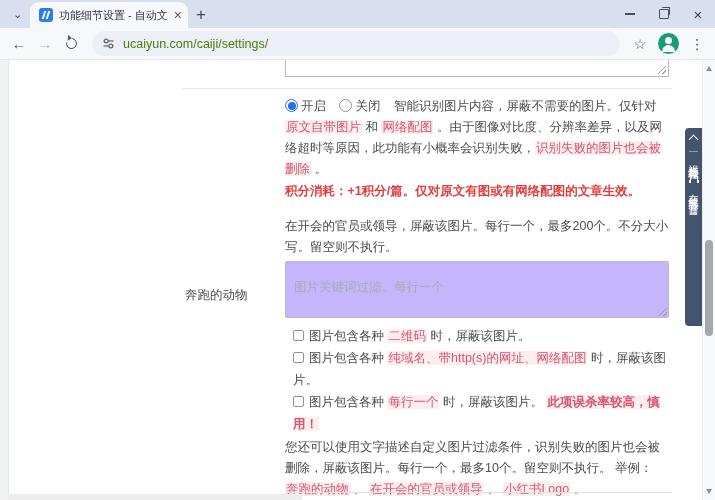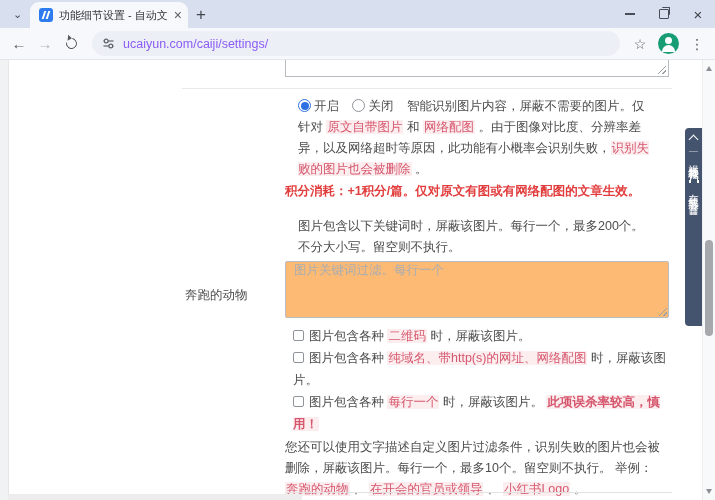"ucaiyun.com/caiji/settings/" .urltext { color: #8b5cf6 -> #4d7c0f }
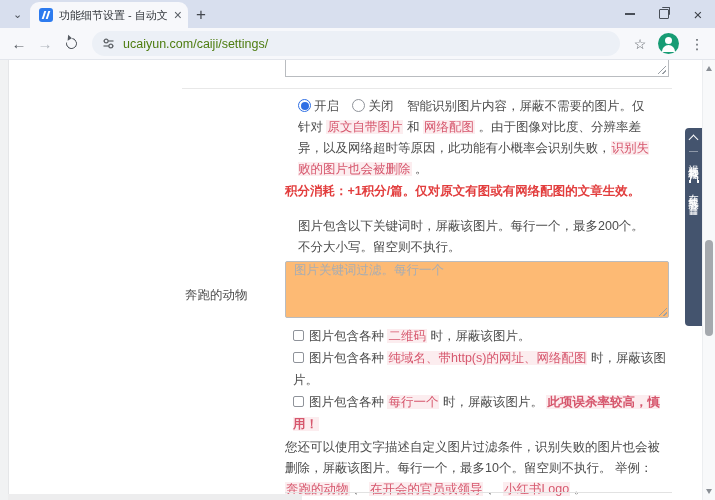"开启 关闭 智能识别图片内容，屏蔽不需要的图片。仅针对 原文自带图片 和" .para { margin: 0 13px 1px -> 0 0 1px }
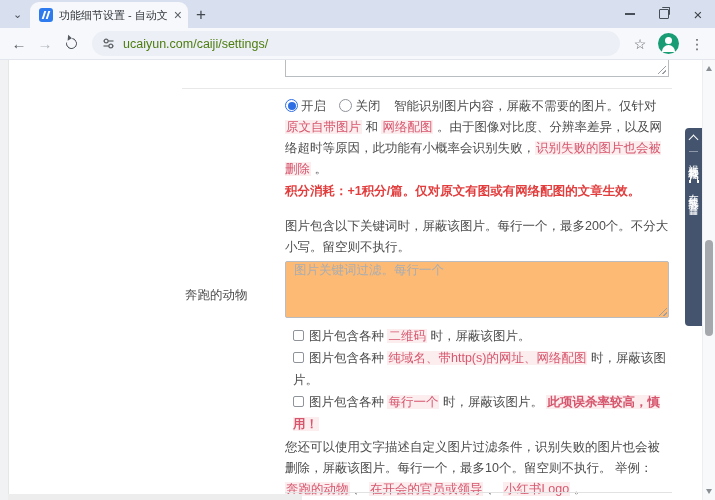"图片包含以下关键词时，屏蔽该图片。每行一个，最多200个。不分大小写。留空则不执" p.para { text: 图片包含以下关键词时 -> 在开会的官员或领导 }
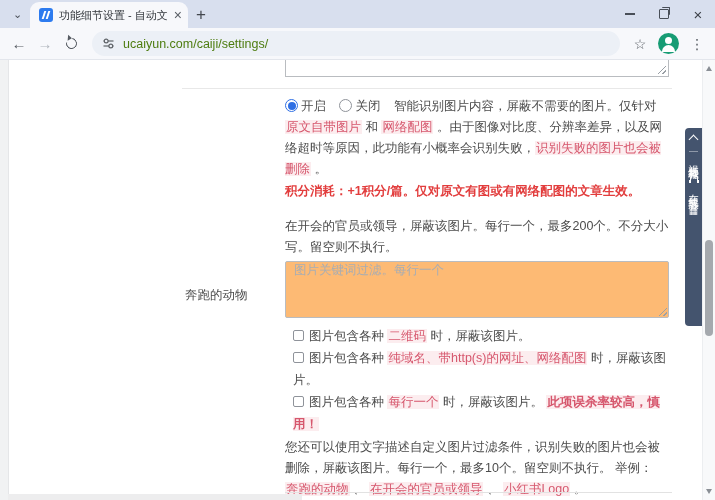"图片关键词过滤。每行一个" .ta { background: #fdba74 -> #c4b5fd; padding: 0 8px -> 17px 8px }
